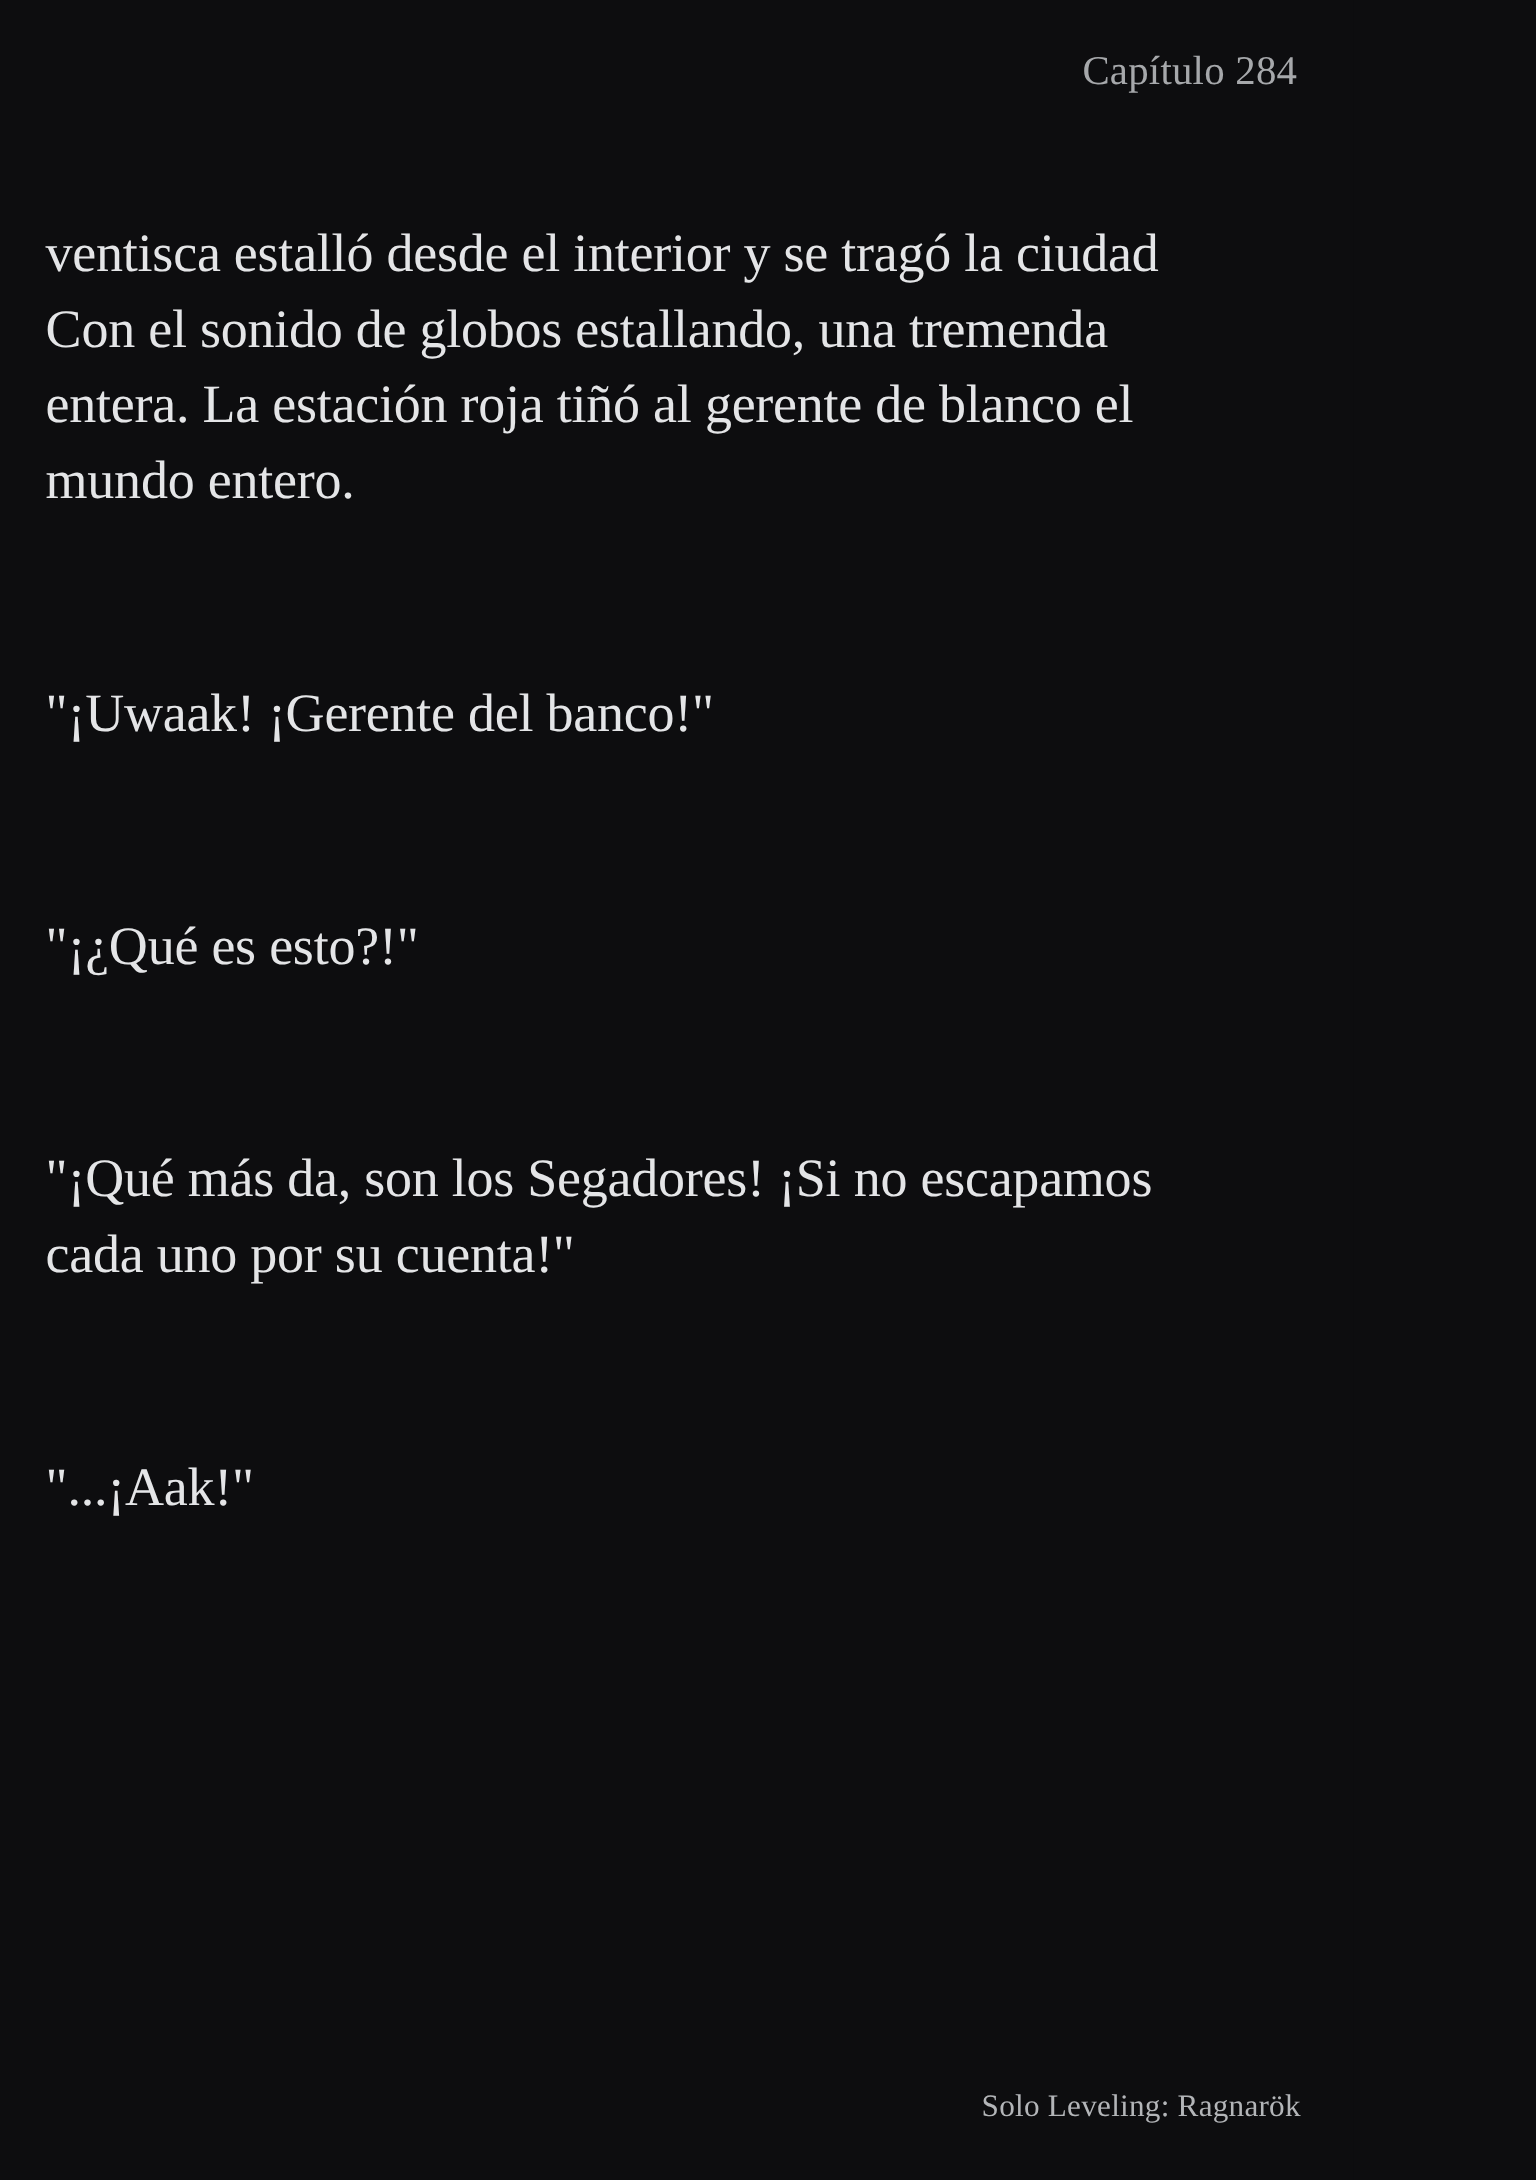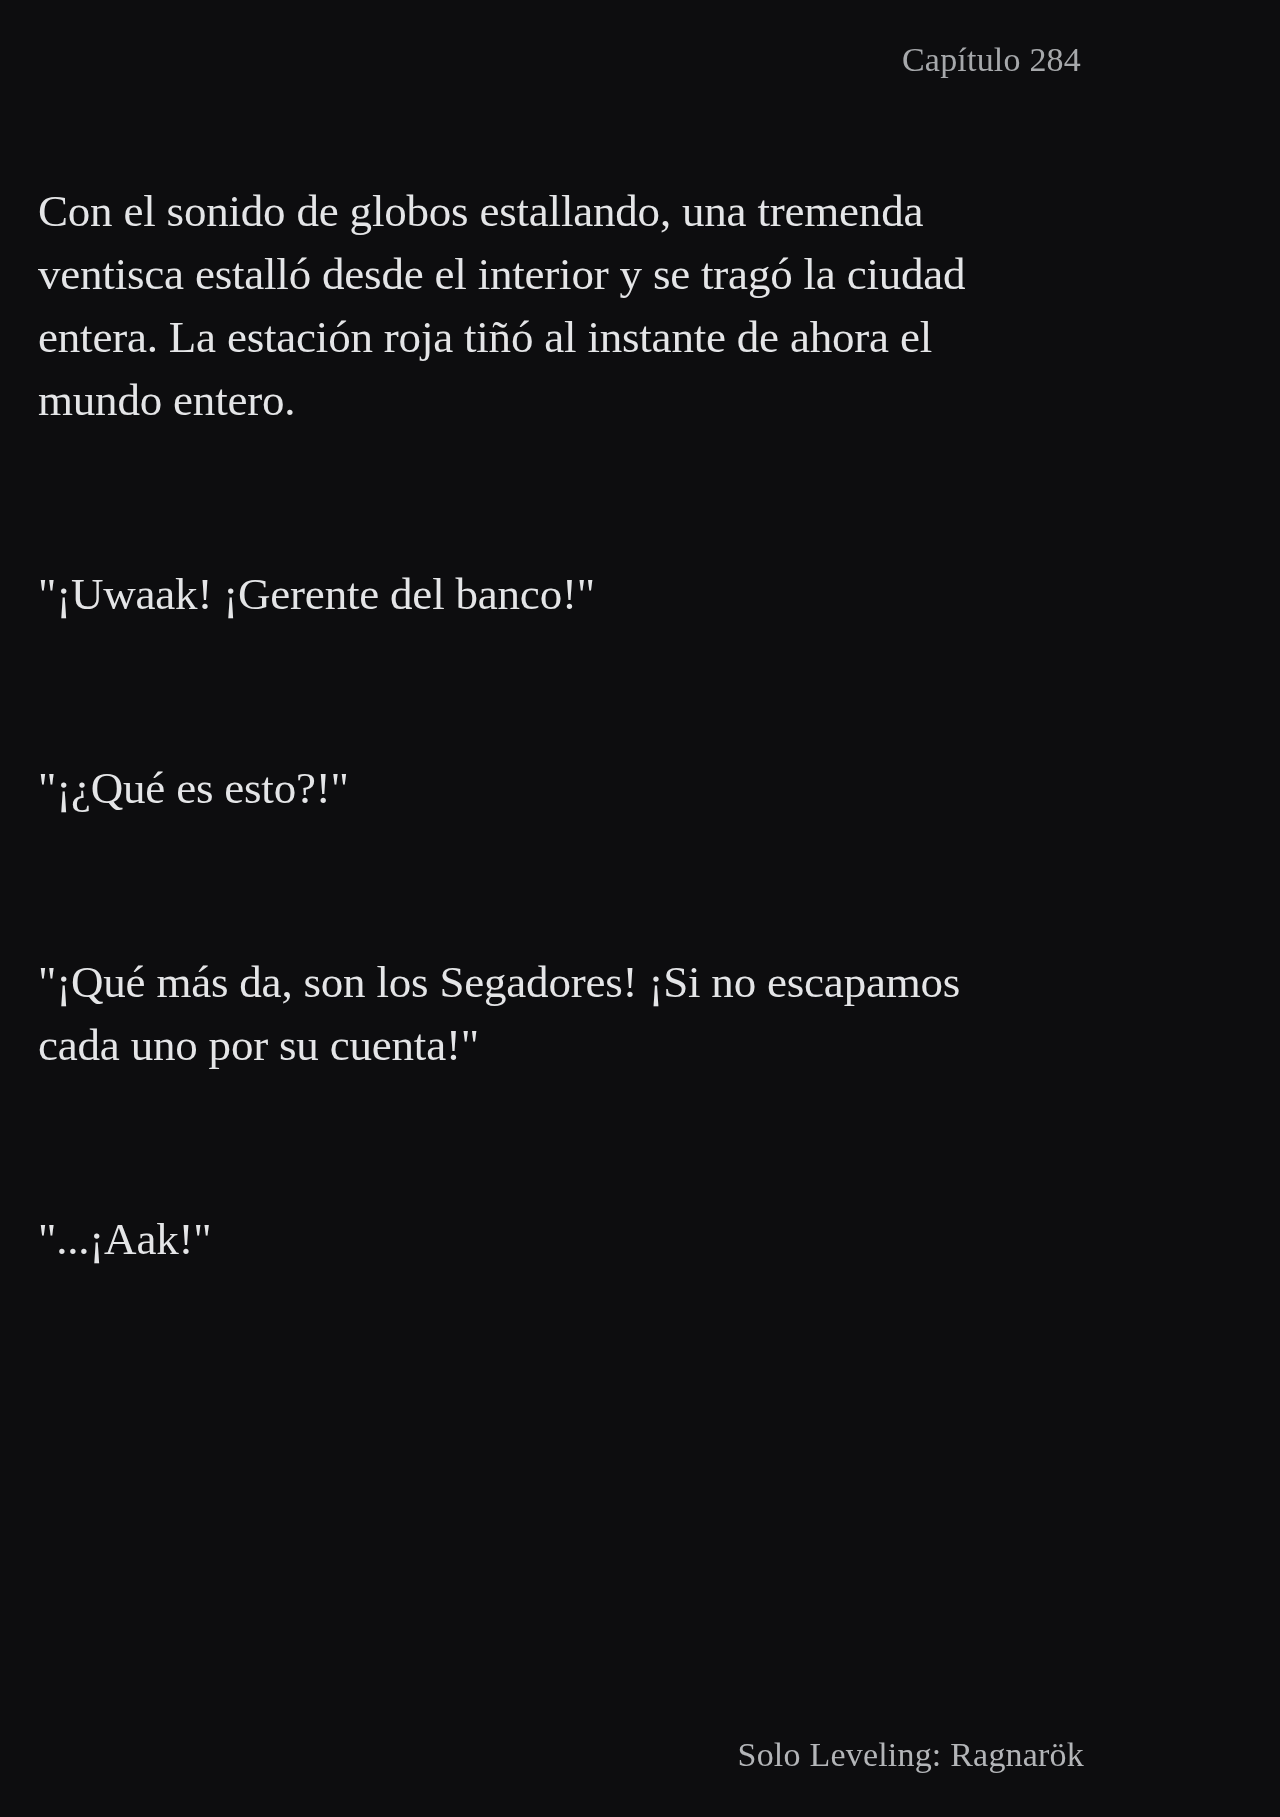"Con el sonido de globos" div.text-line { order: before "ventisca estalló desde el interior" -> after "ventisca estalló desde el interior" }
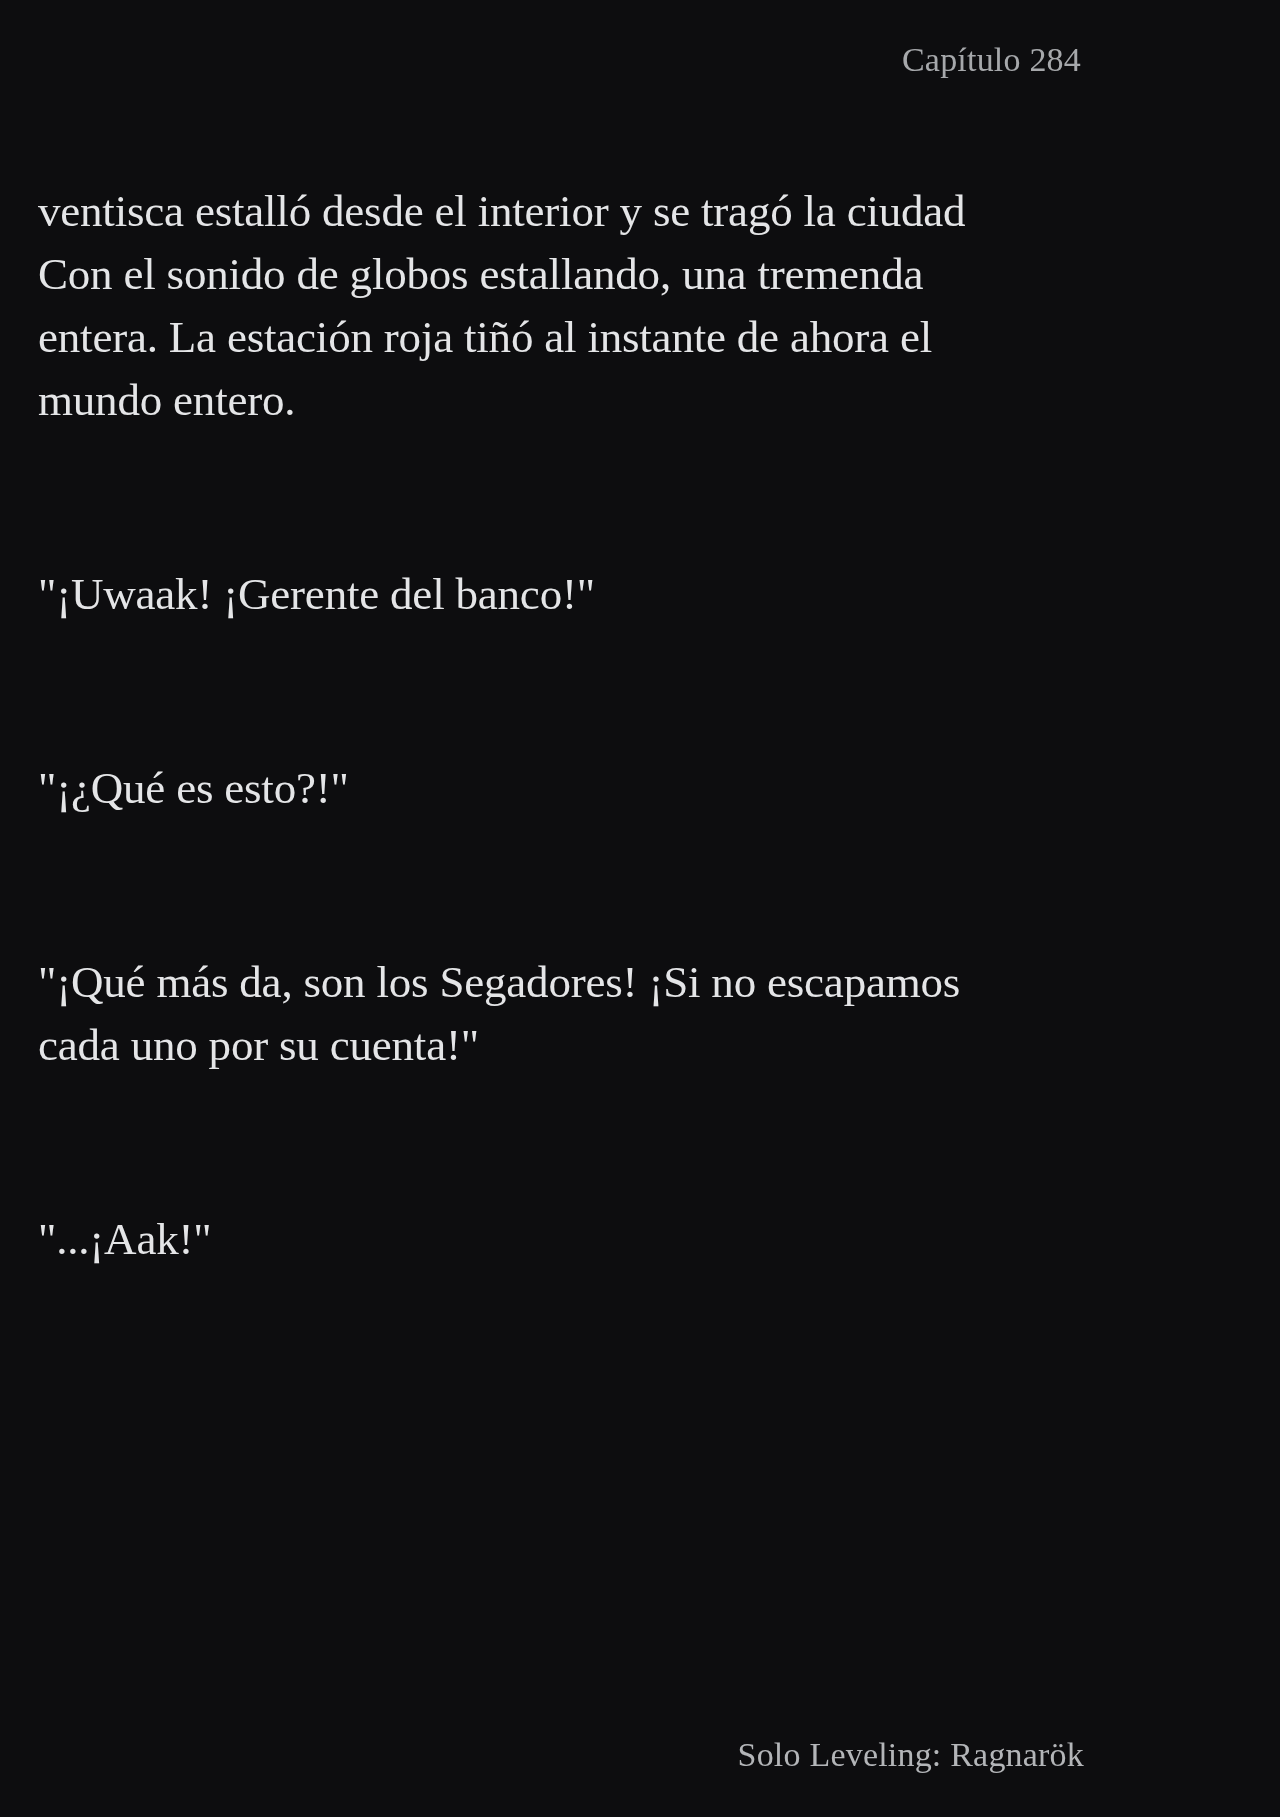"entera. La estación roja tiñó" div.text-line { text: instante de ahora -> gerente de blanco }
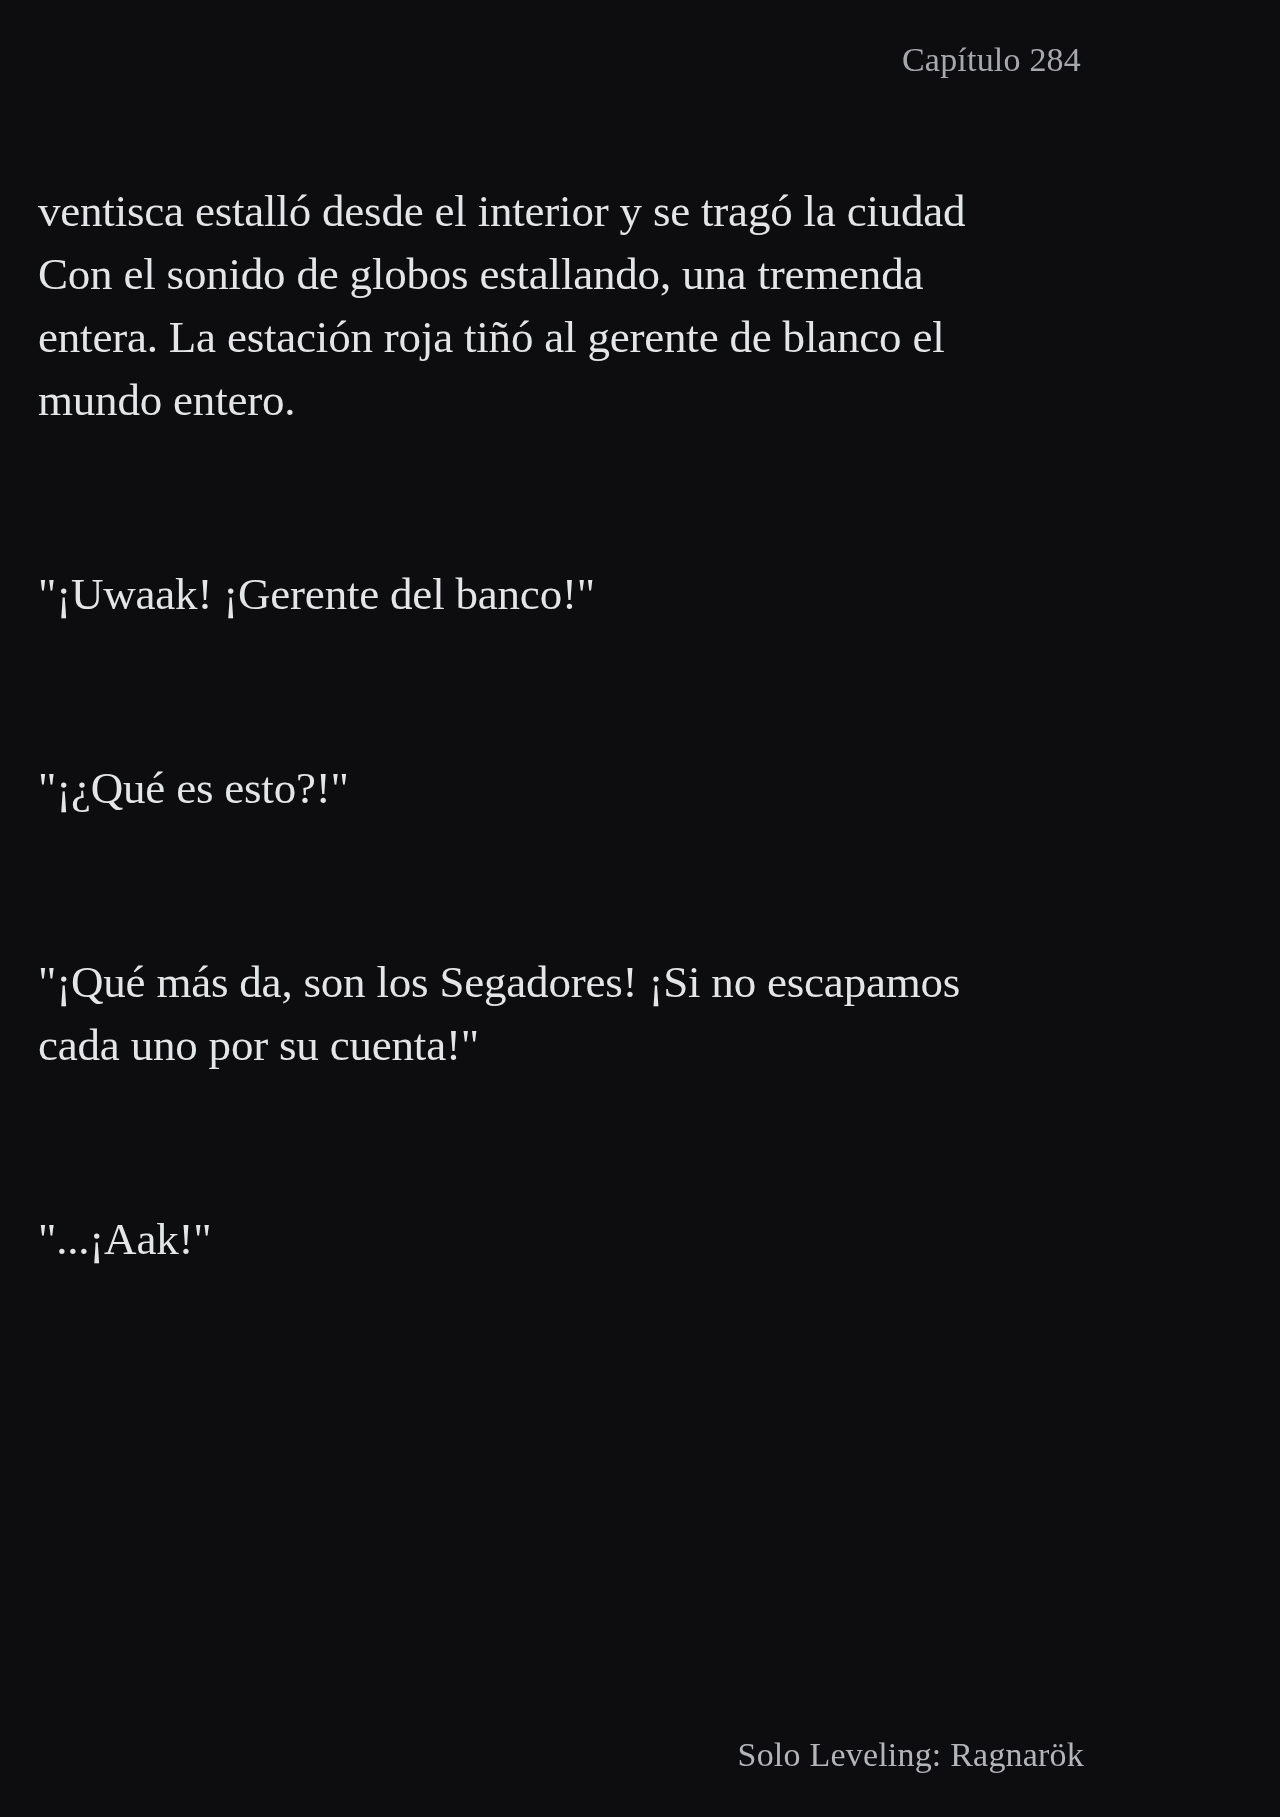"Solo Leveling: Ragnarök" .footer { font-size: 34px -> 26px }
